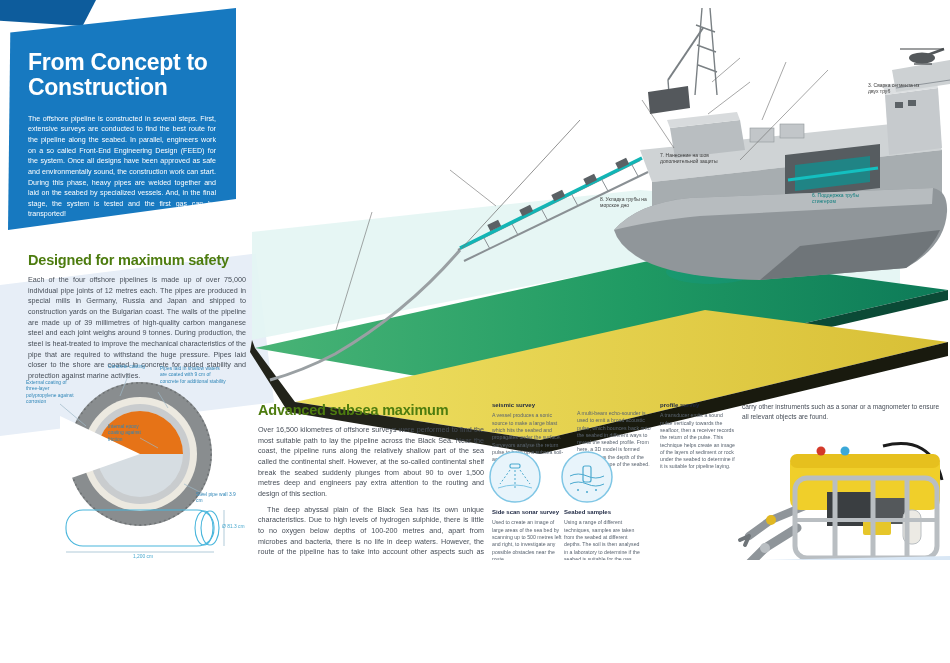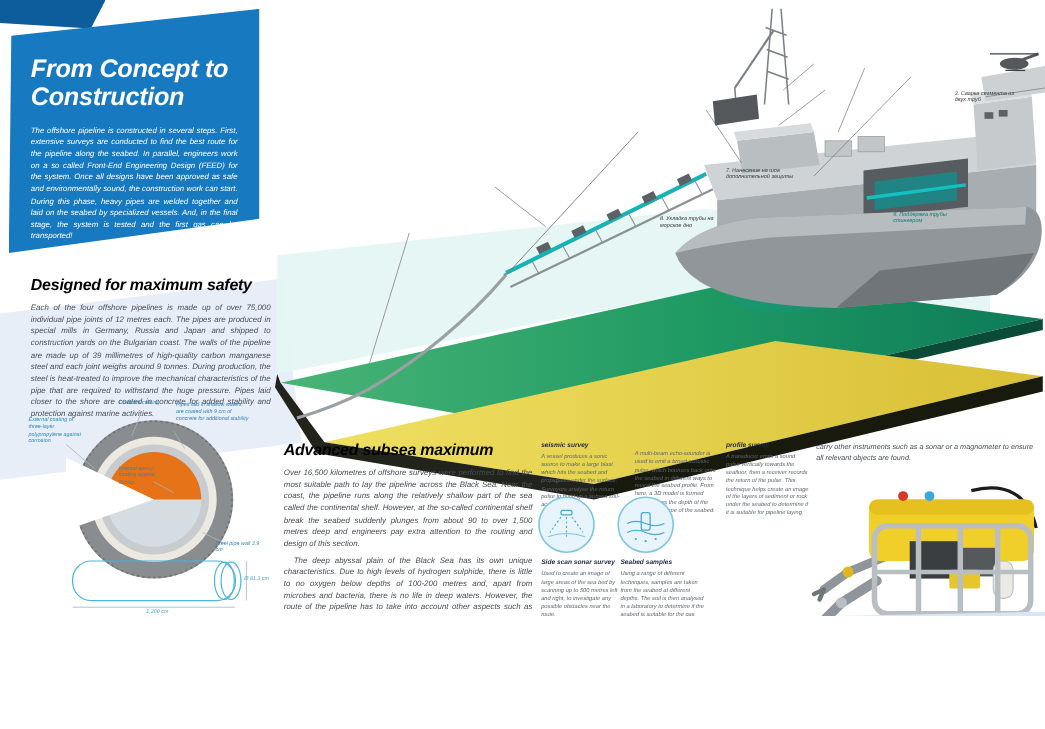"From Concept to Construction" .poster { font-style: italic -> none }
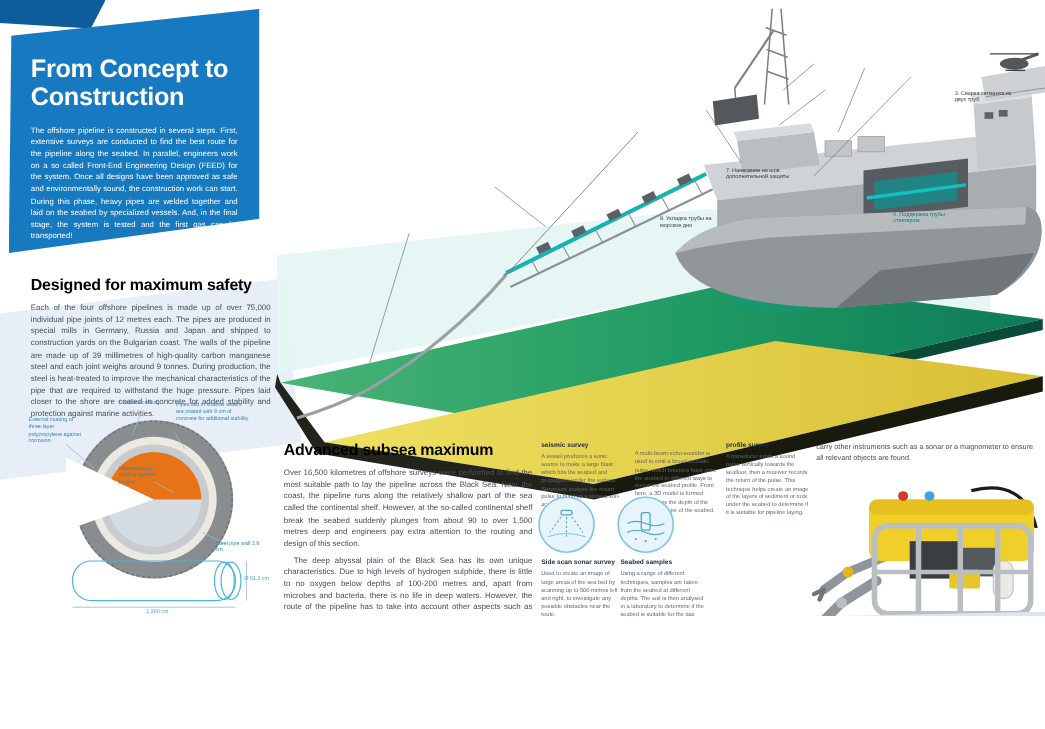"Designed for maximum safety" .safety h2,.subsea h2 { color: #000000 -> #4d7c0f }
